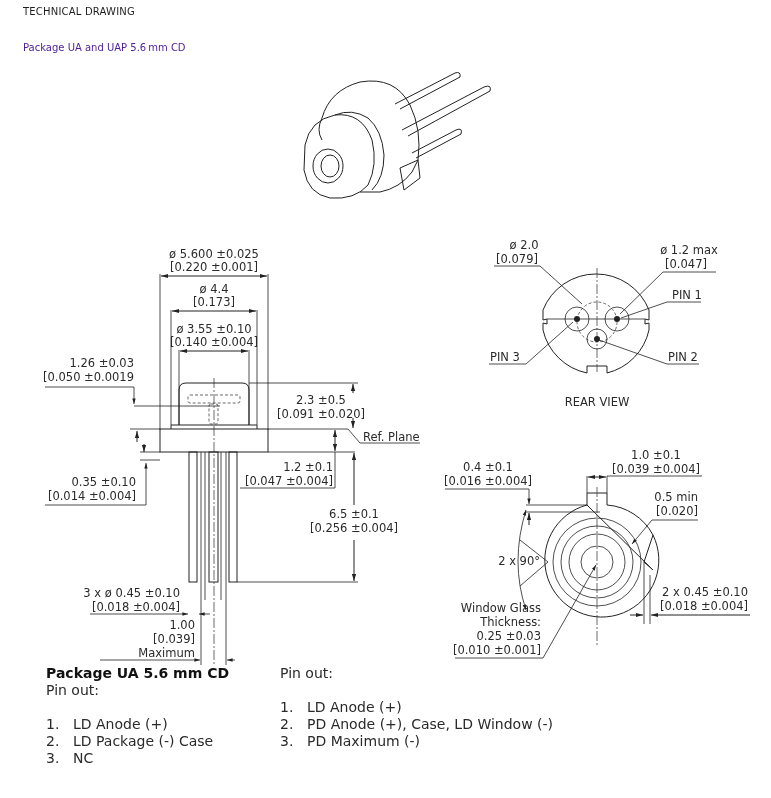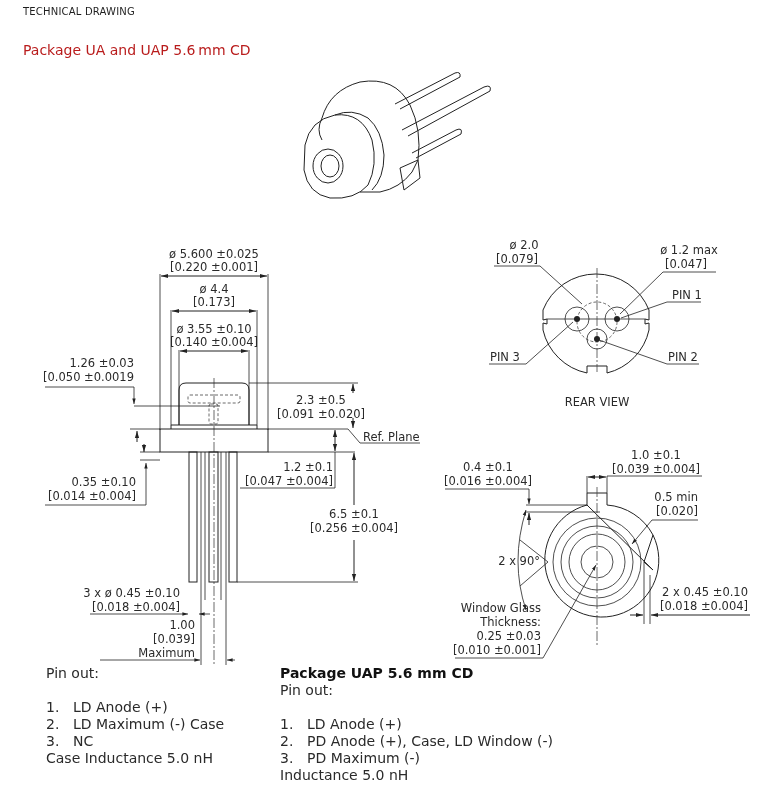"Package UA and UAP 5.6" .subheading { color: #b91c1c -> #4c1d95; font-size: 14px -> 10px }
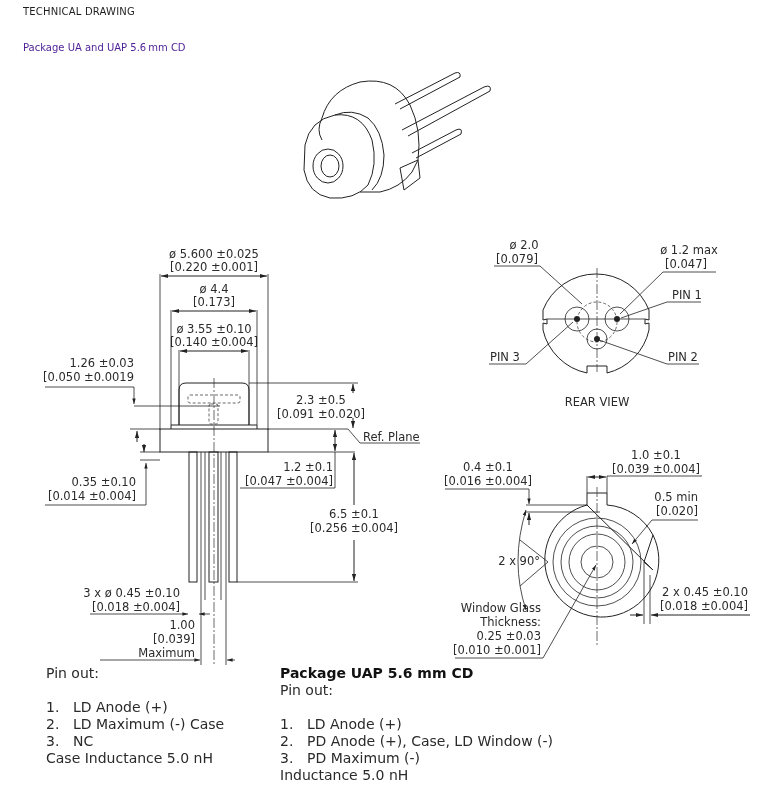"Package UA 5.6 mm CD" div.title { html: none -> <div>Package UA 5.6 mm CD</div> }
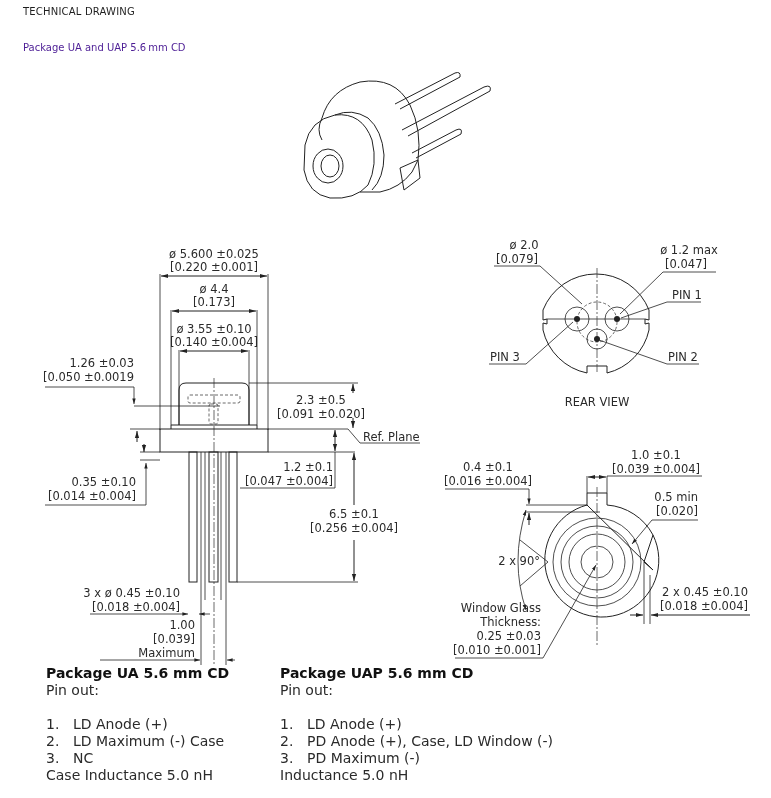"Package UAP 5.6 mm CD" div.title { html: <div>Package UAP 5.6 mm CD</div> -> none }
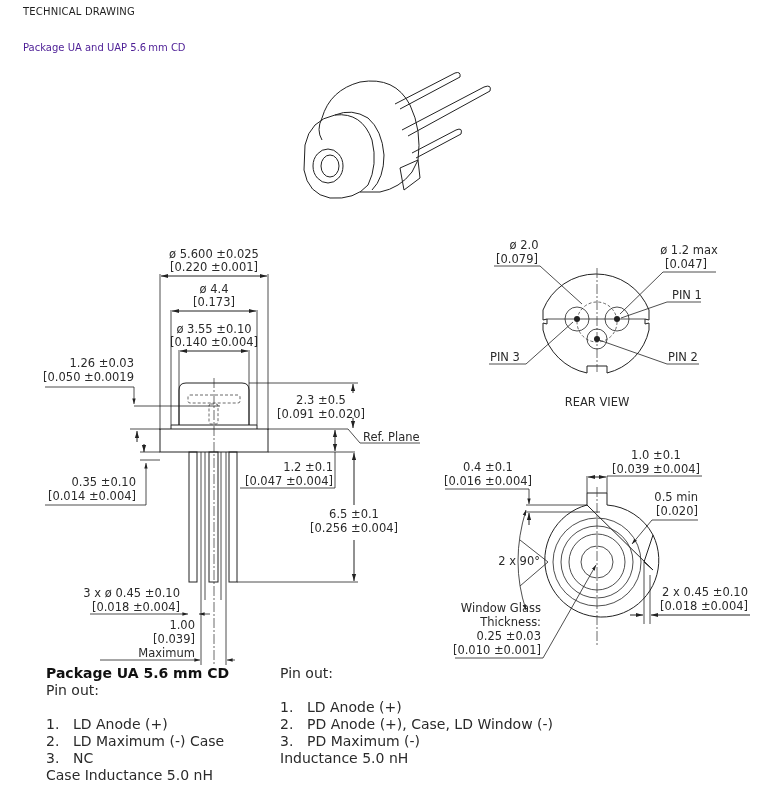"LD Maximum (-) Case" span { text: Maximum -> Package }
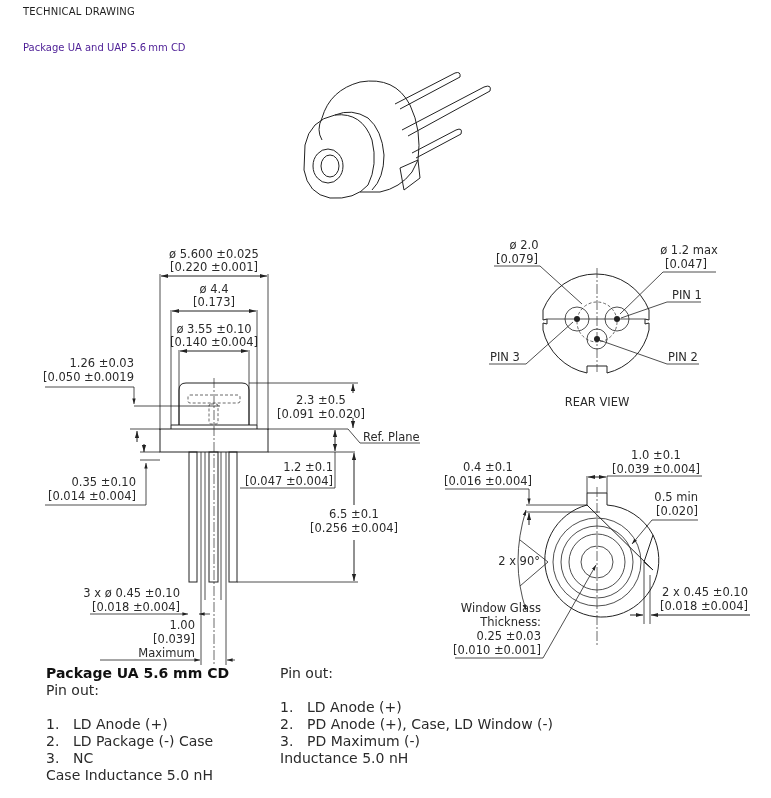"Inductance 5.0 nH" div { html: <div>Inductance 5.0 nH</div> -> none }
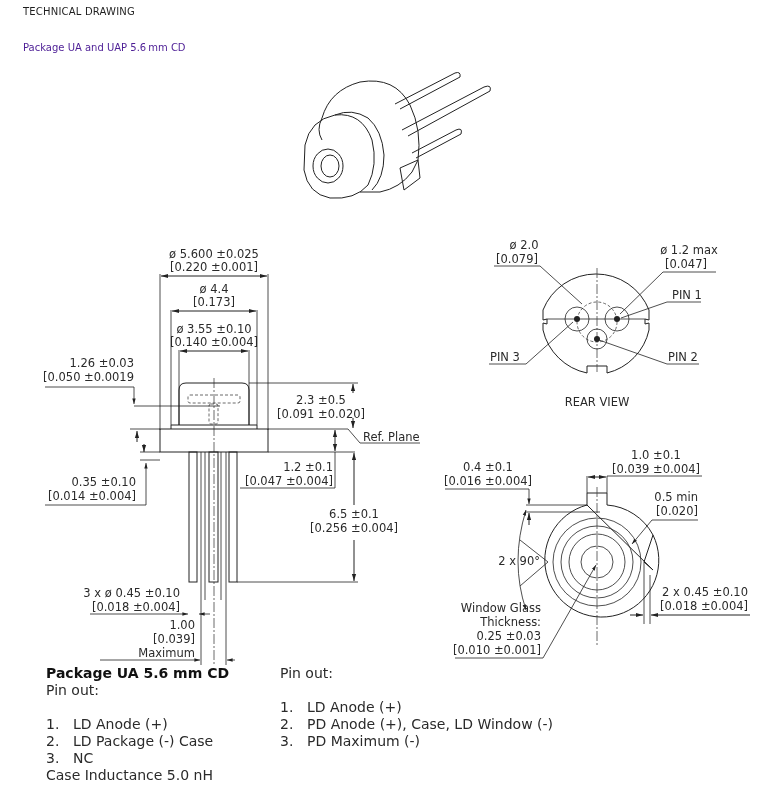"Case Inductance 5.0 nH" div { html: <div>Case Inductance 5.0 nH</div> -> none }
